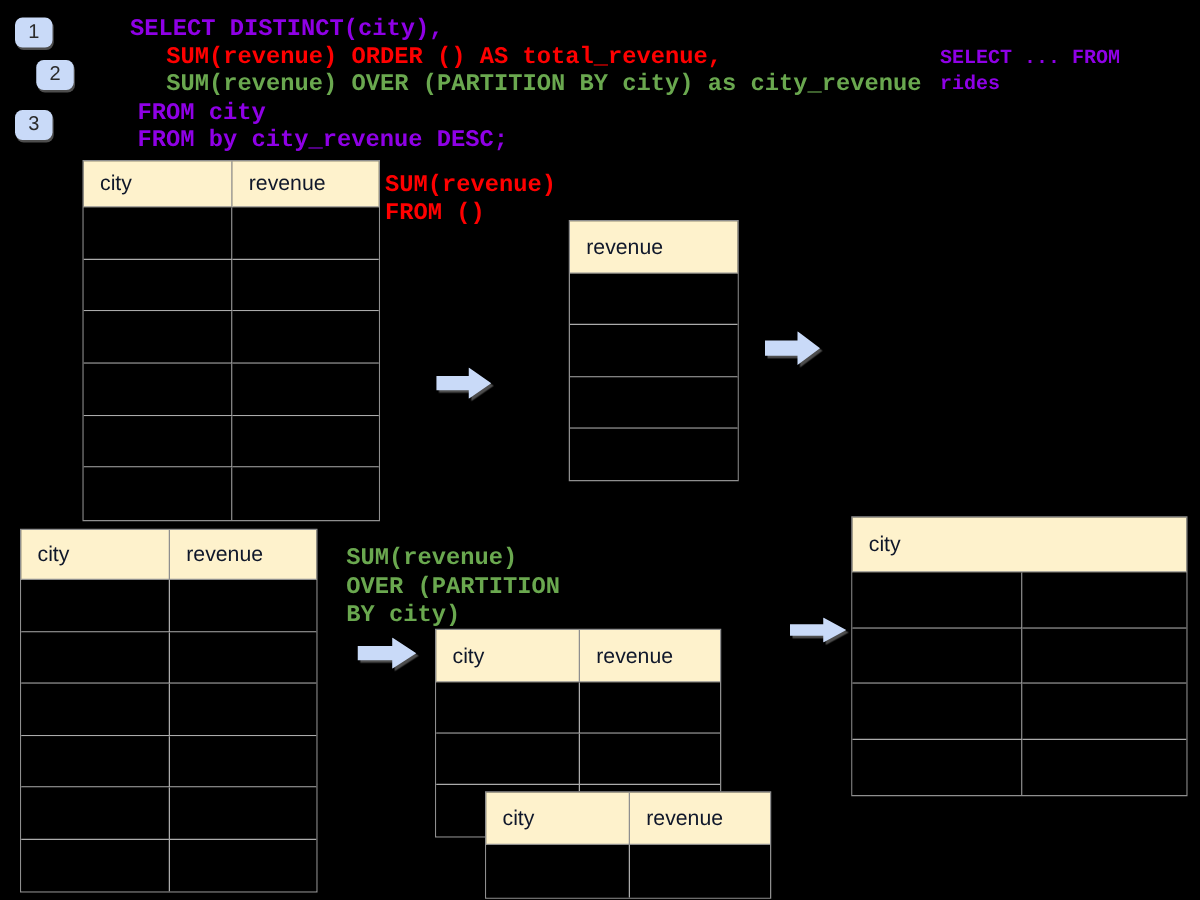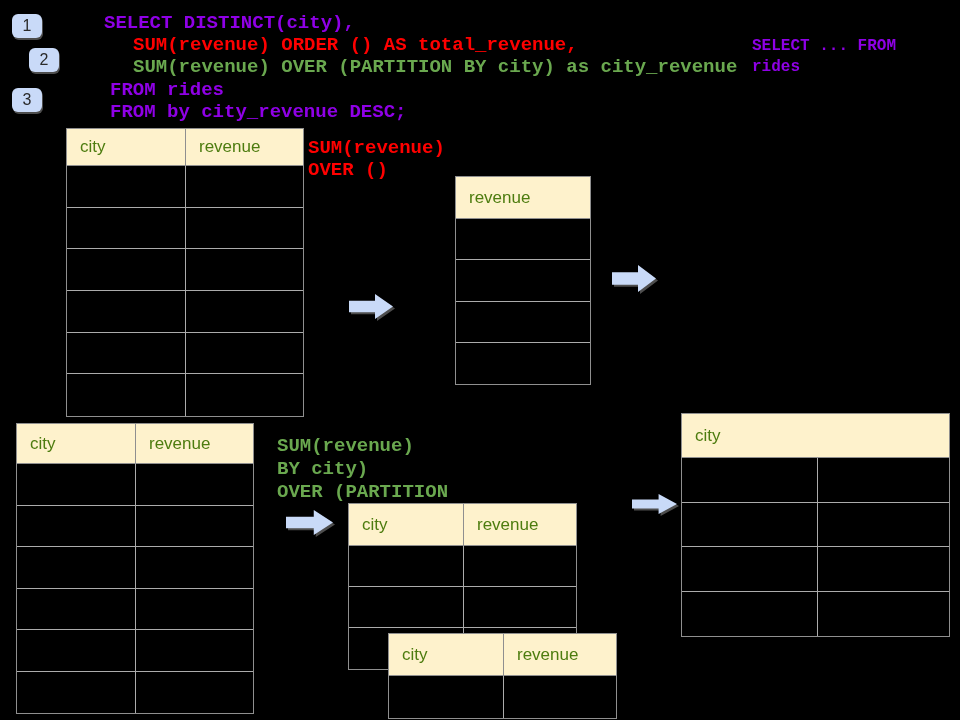"FROM rides" div.abs { text: rides -> city }
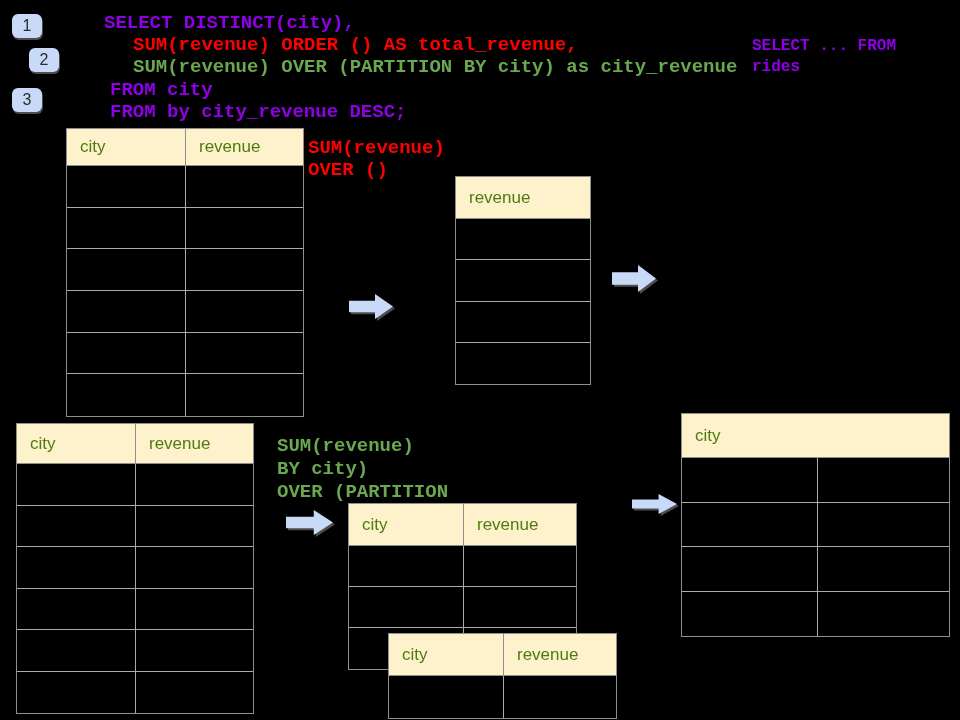"city" .thead .td { color: #4d7c0f -> #0f172a }
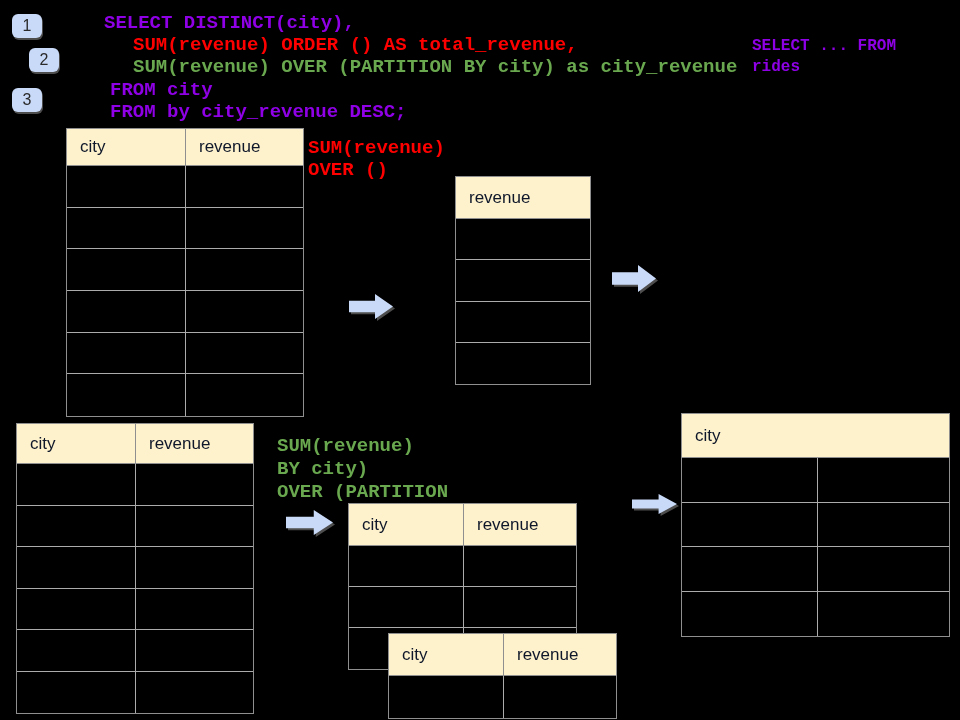"OVER ()" div.code { text: OVER -> FROM }
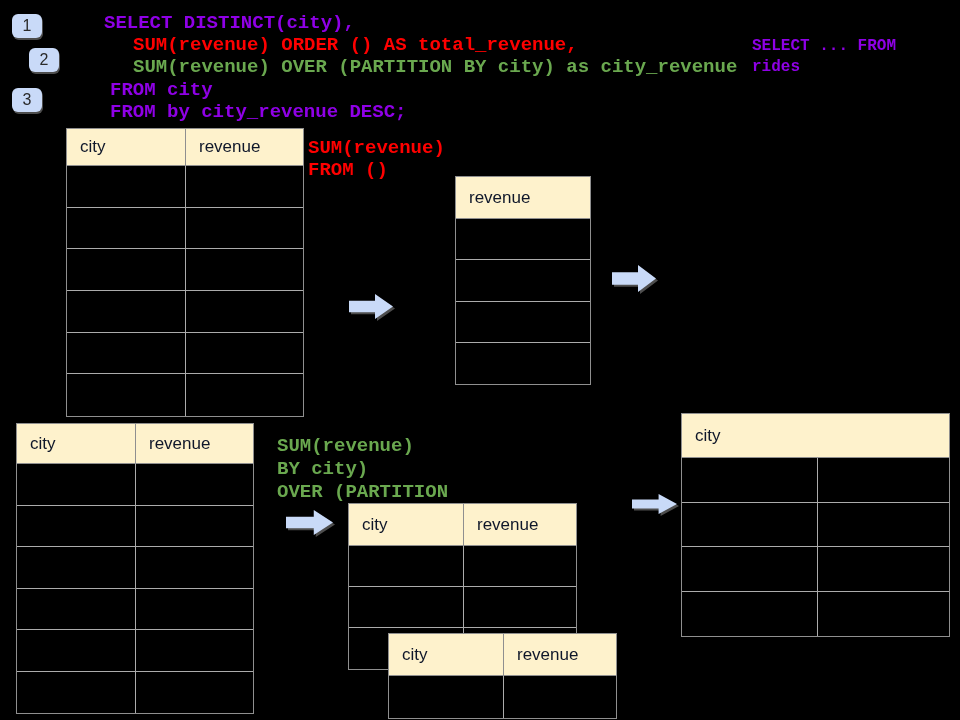"BY city)" div.code { order: before "OVER (PARTITION" -> after "OVER (PARTITION" }
